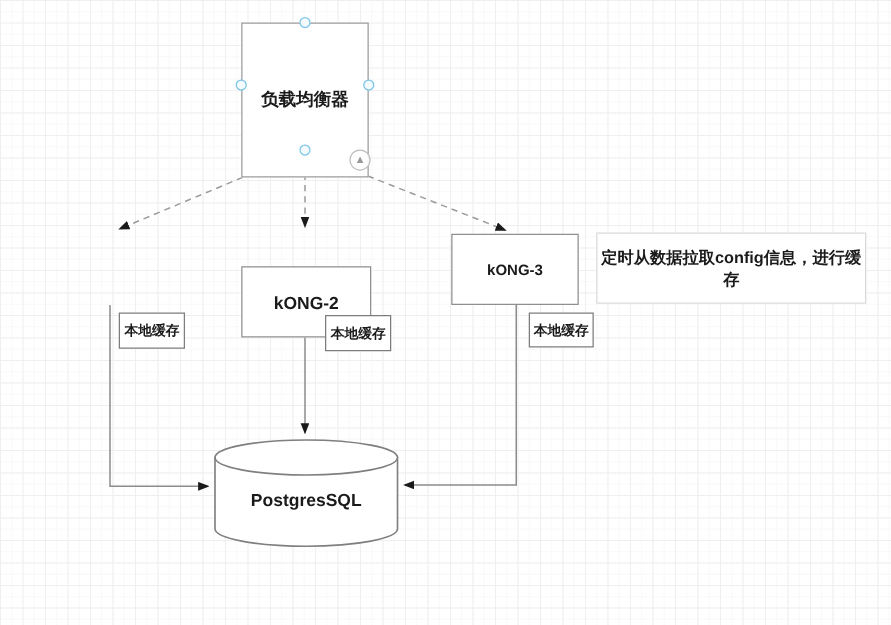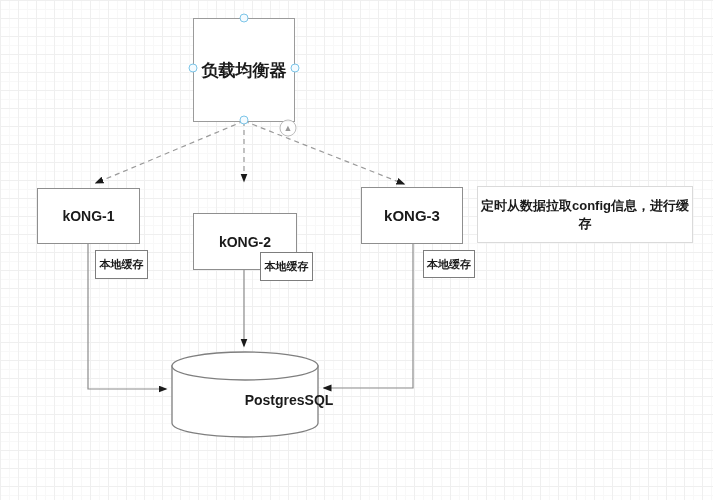"负载均衡器" .node-lb { font-size: 17px -> 14px; height: 104px -> 124px }
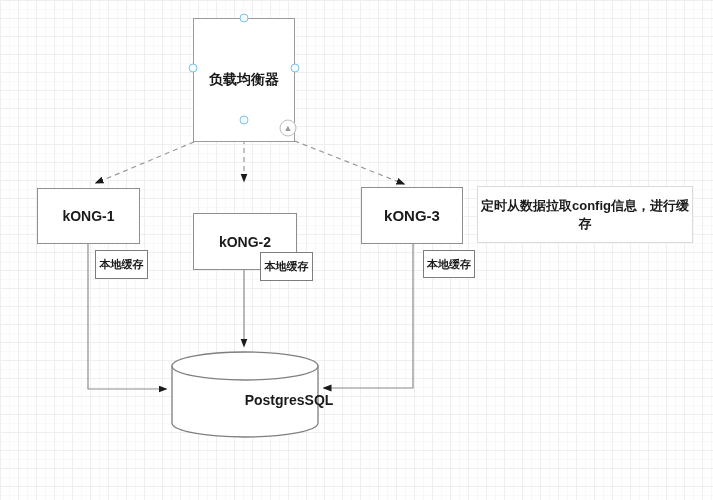"kONG-1" div.node { html: <div> <span>kONG-1</span> </div> -> none }
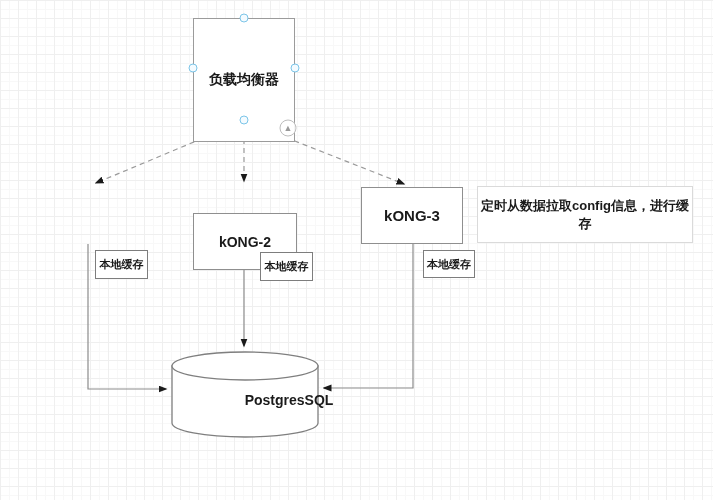"kONG-3" .node-kong3 { font-size: 15px -> 12px }
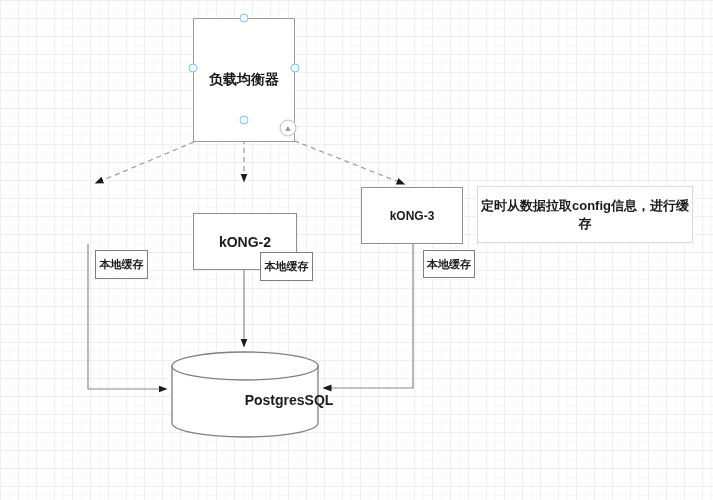"PostgresSQL" .db-label { margin-left: 44px -> none }
